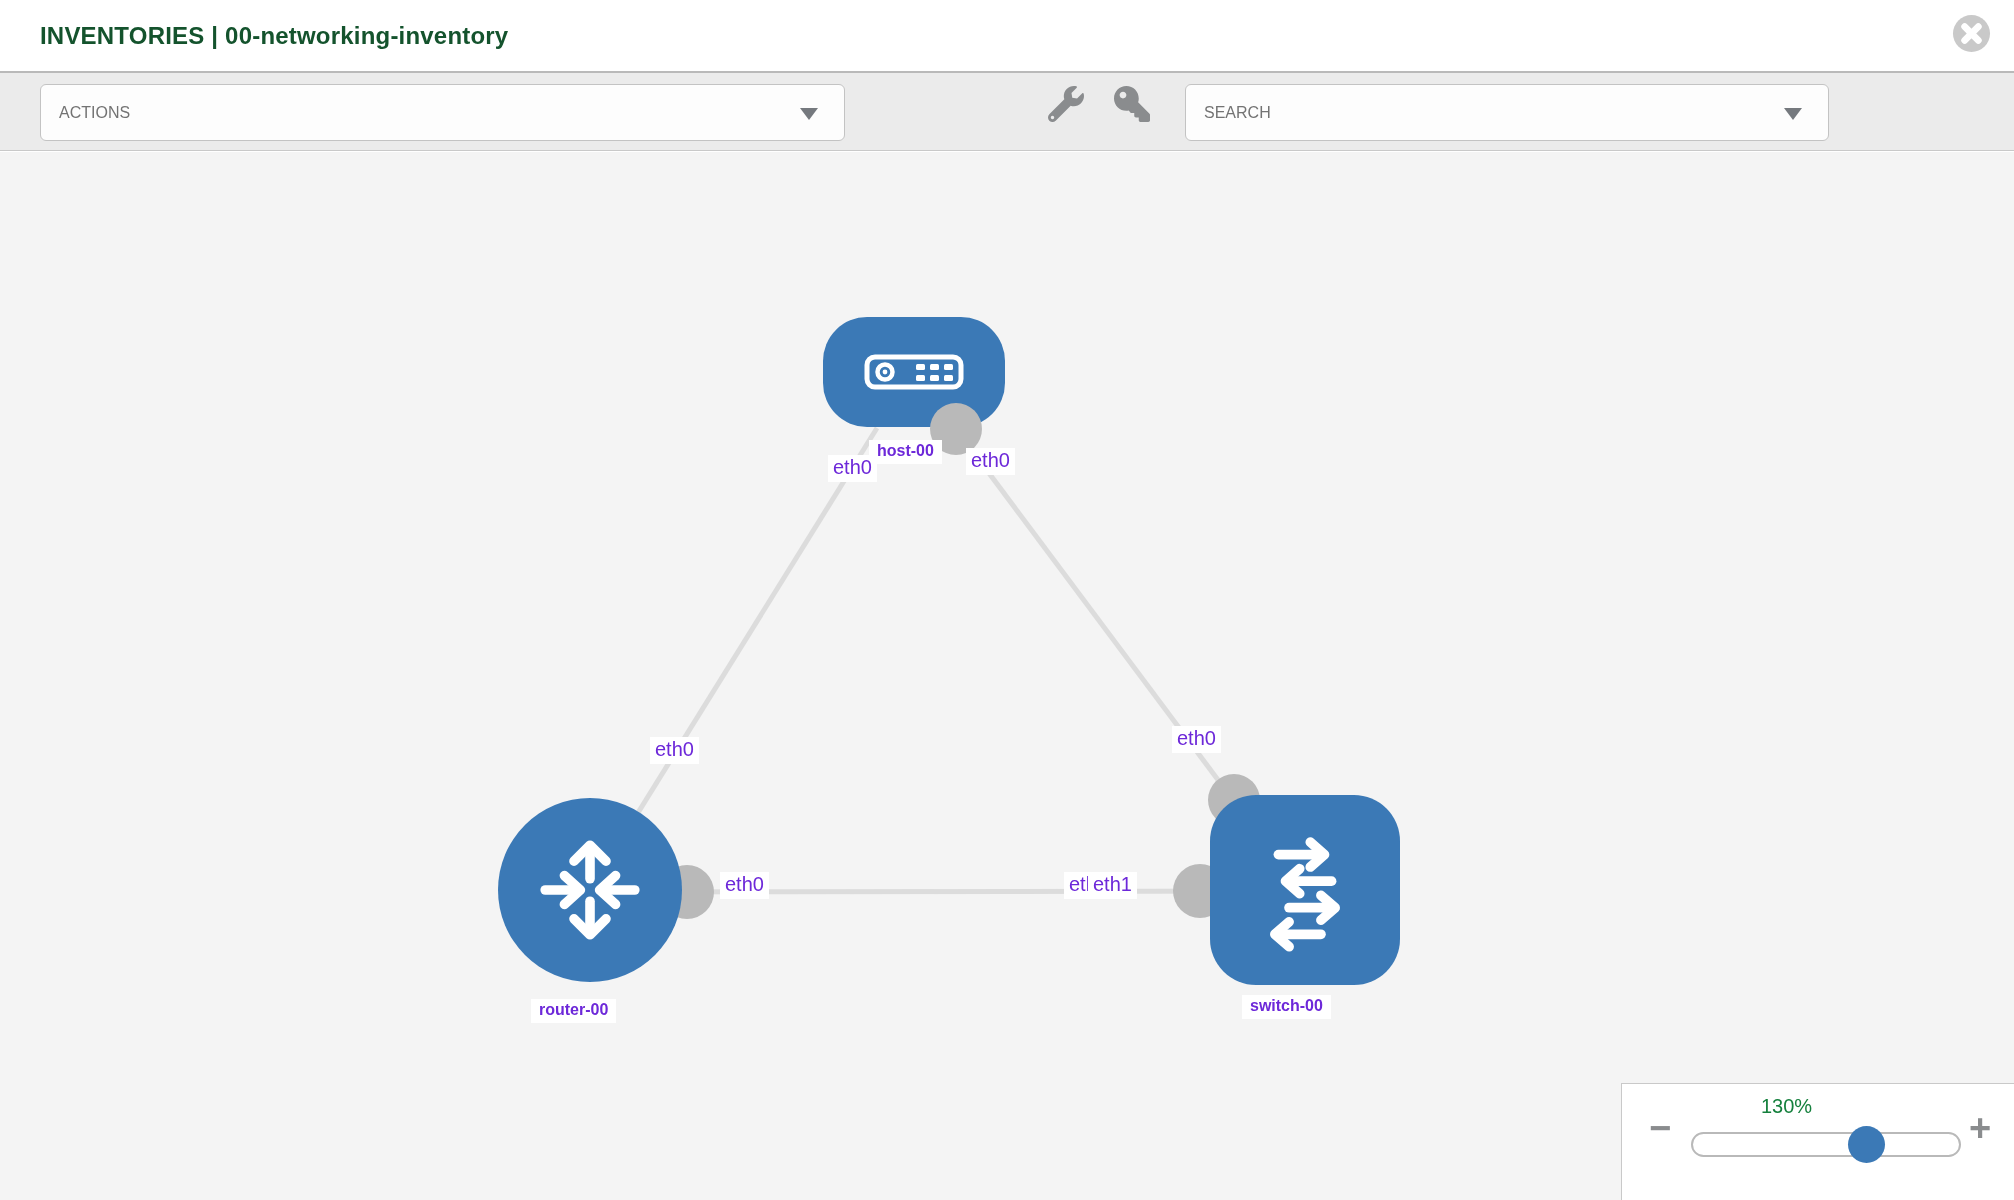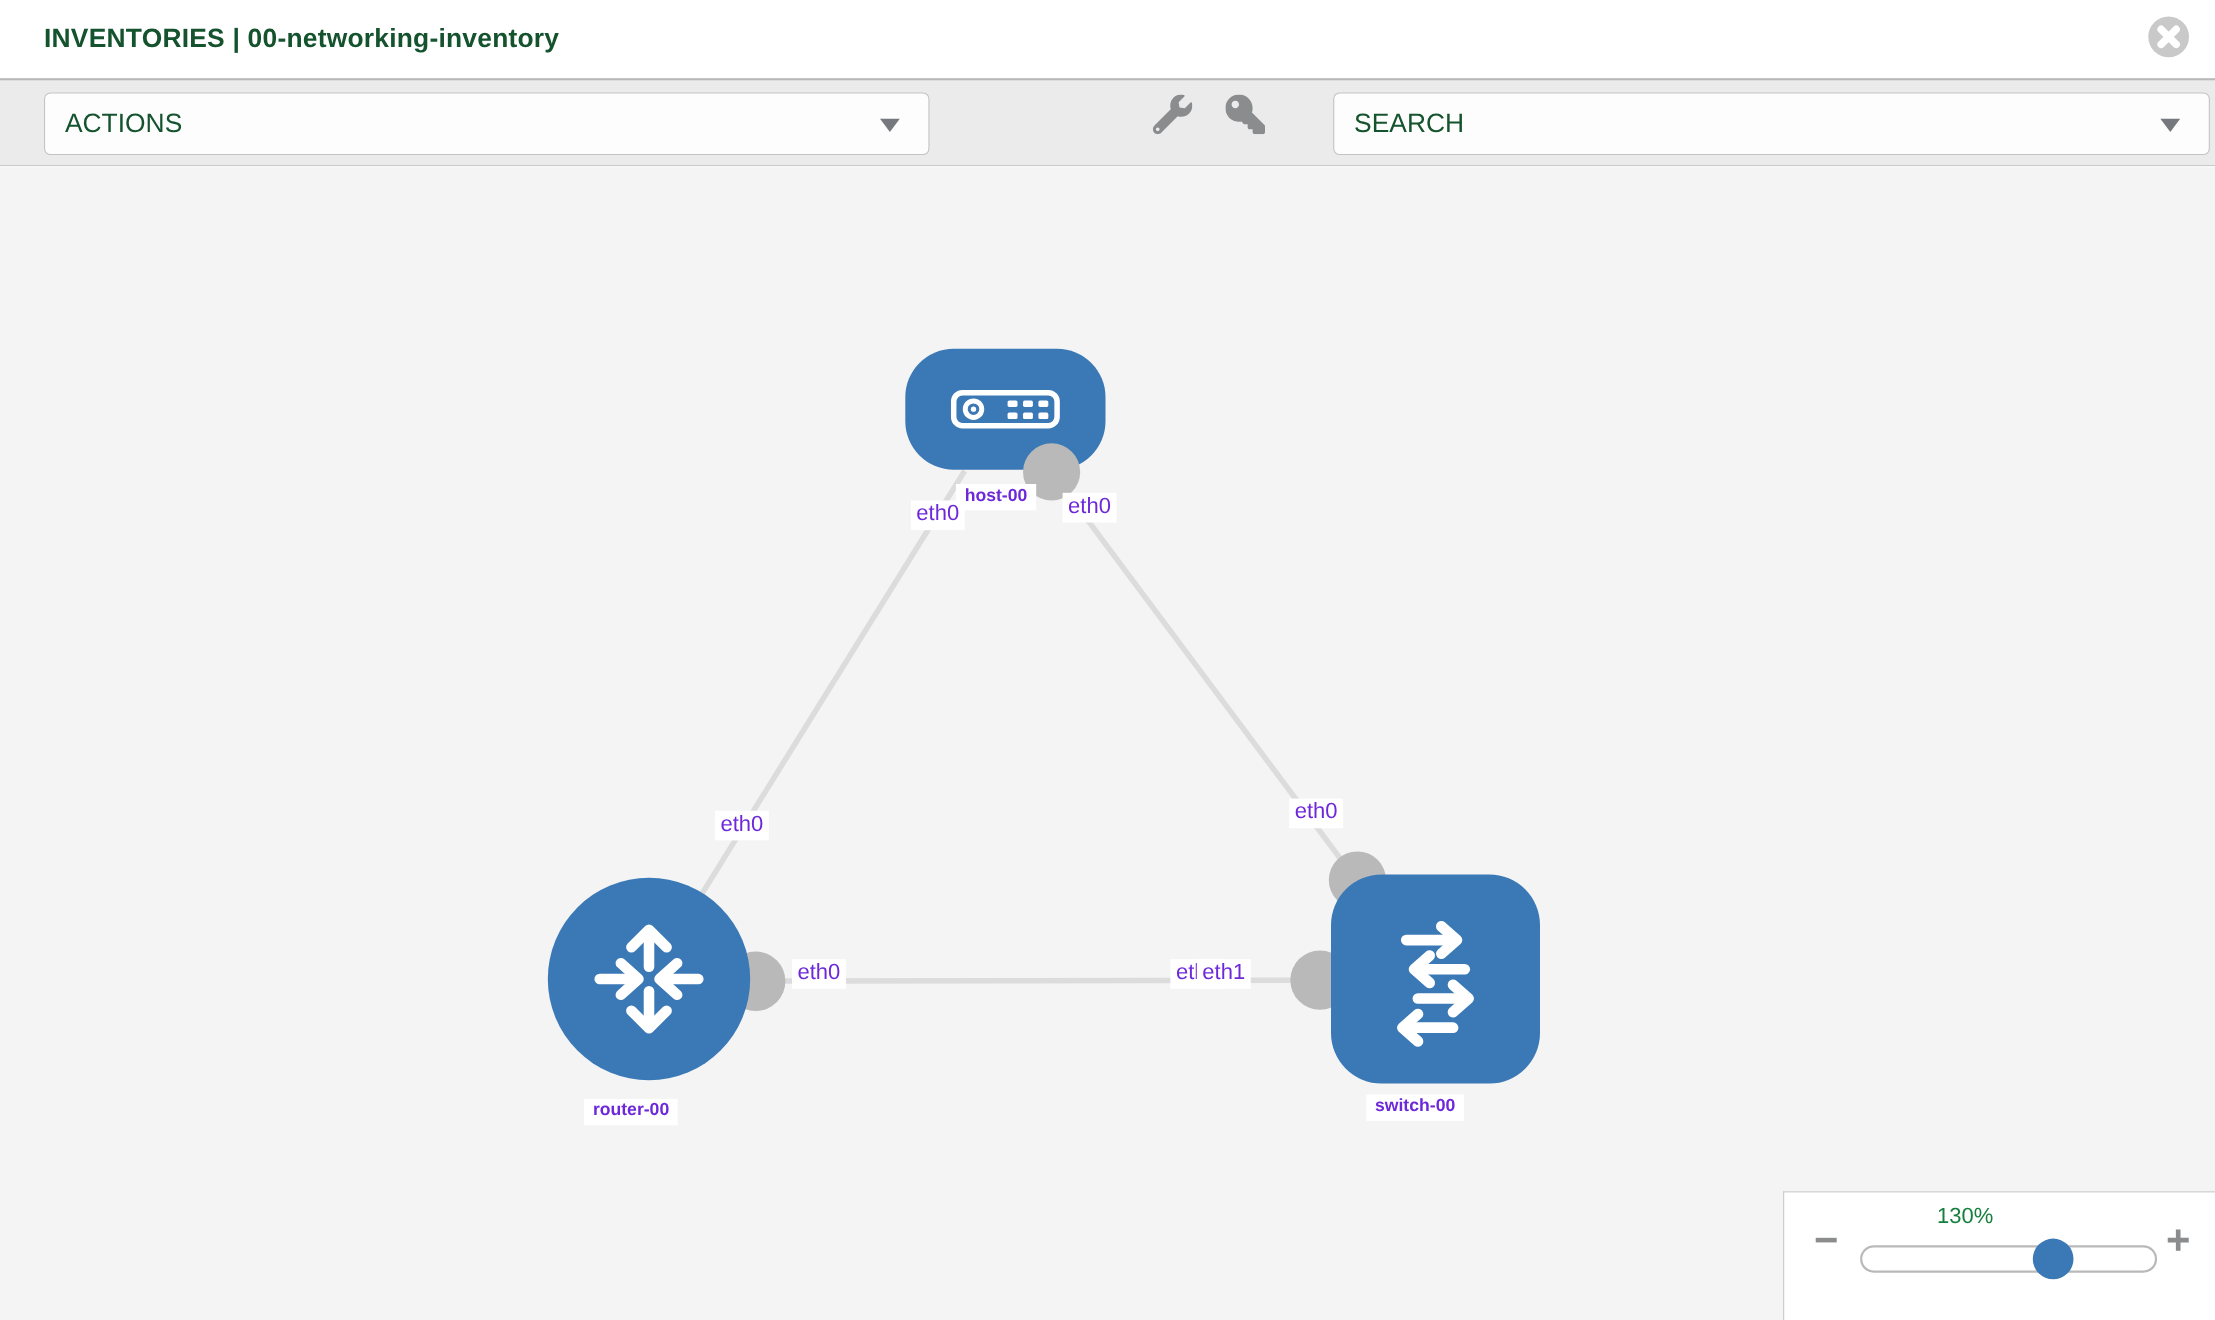"ACTIONS" .select-box .ph { color: #14532d -> #737373; font-size: 24px -> 16px }
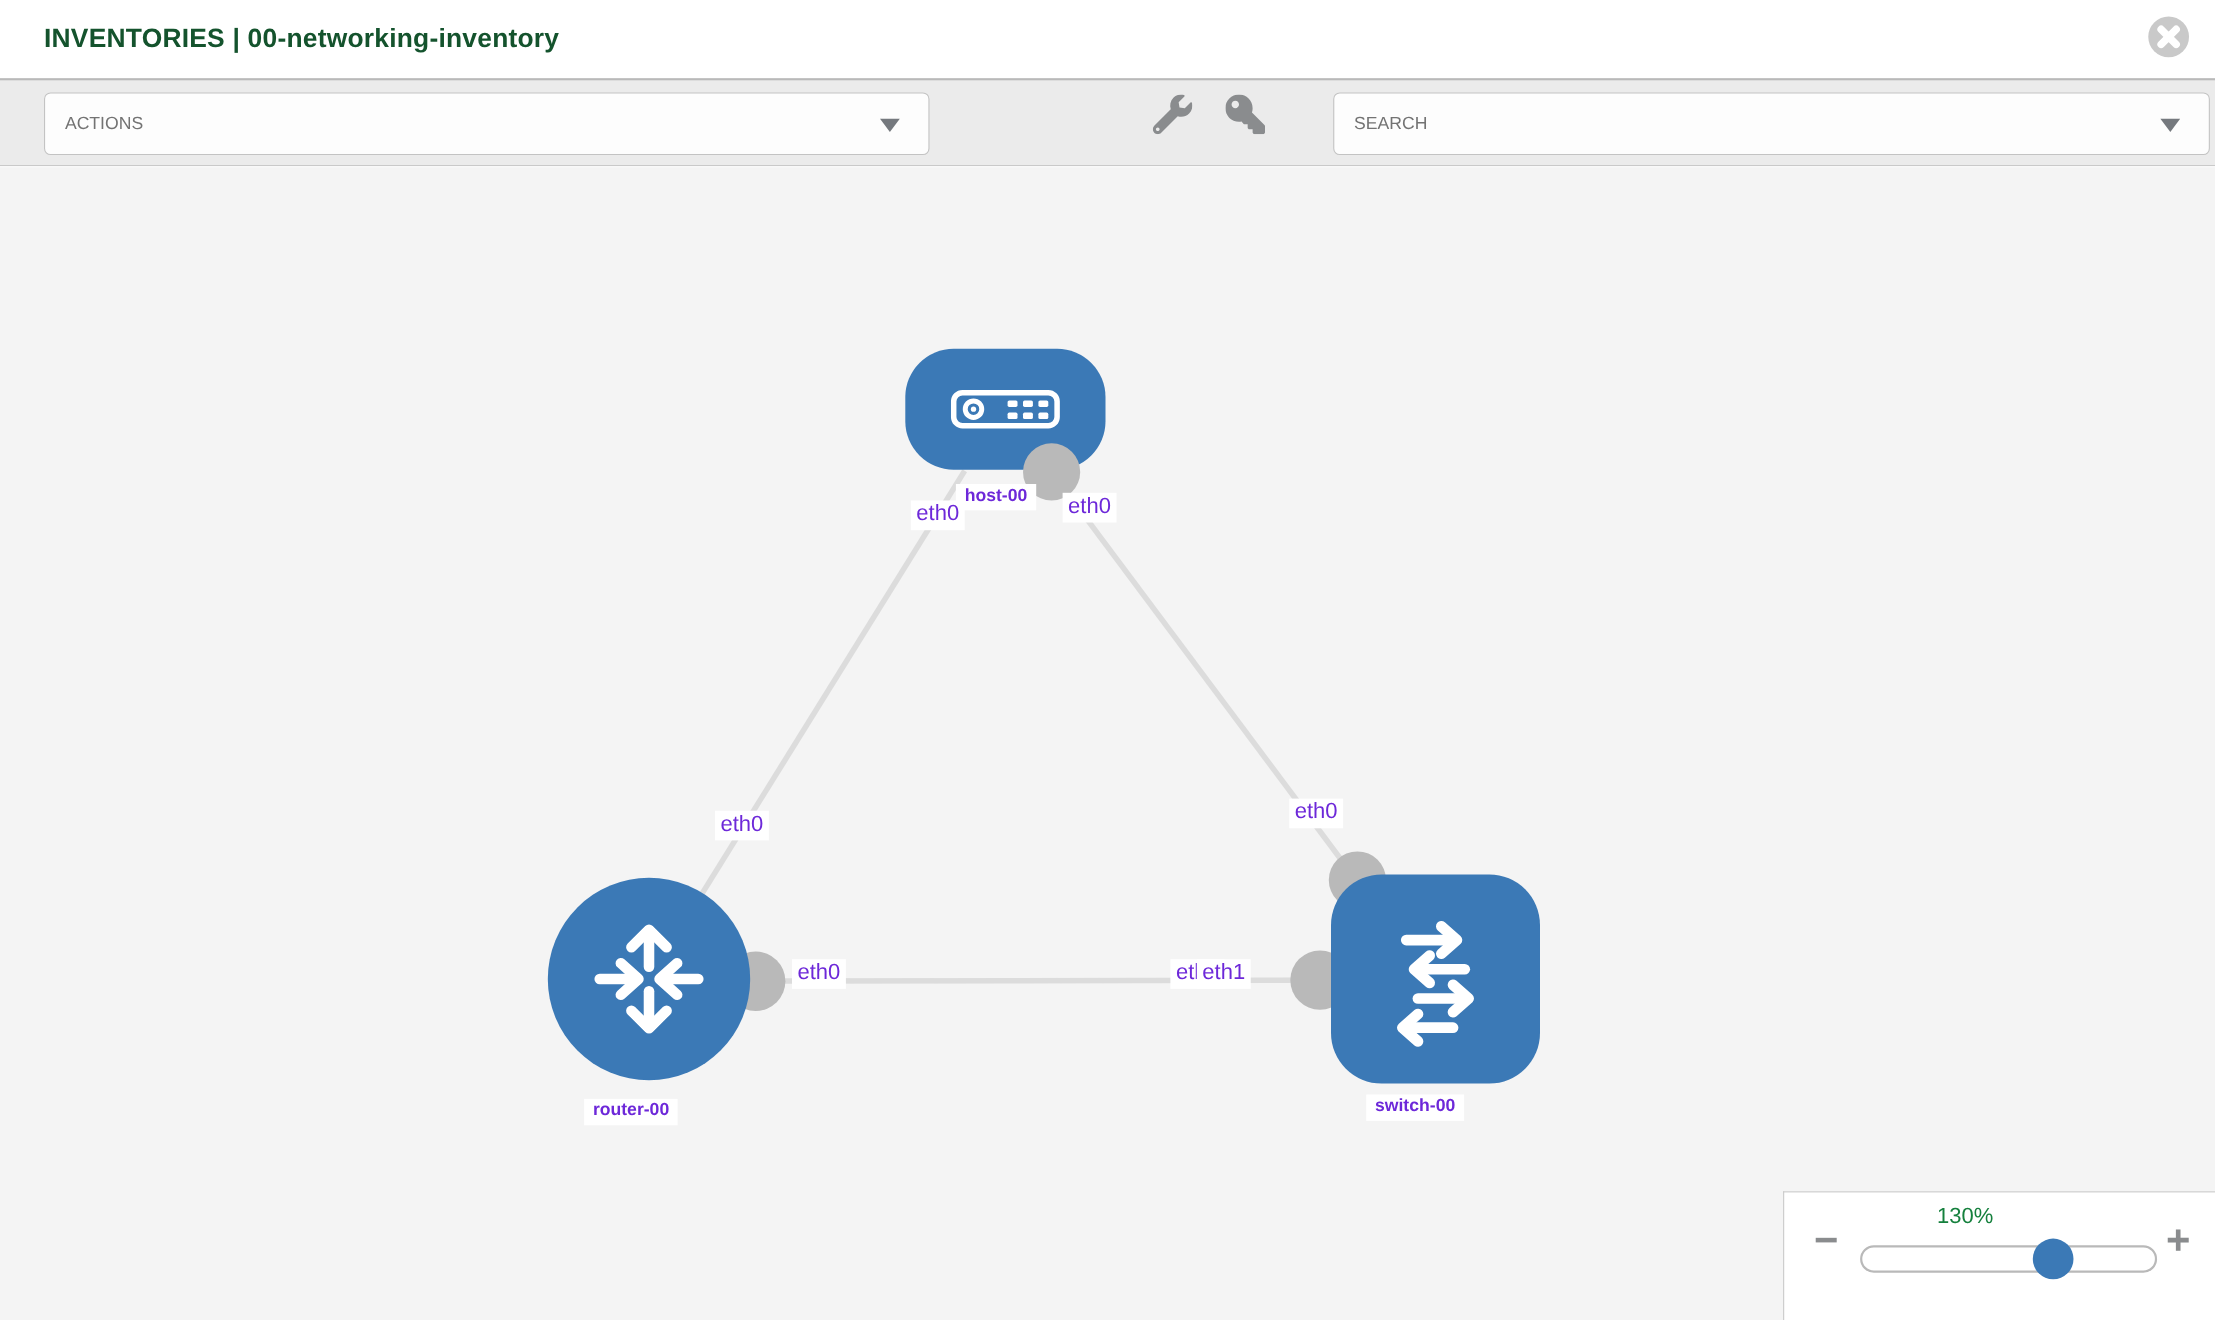"SEARCH" .search-select { margin-left: 27px -> none; width: 797px -> 644px }
